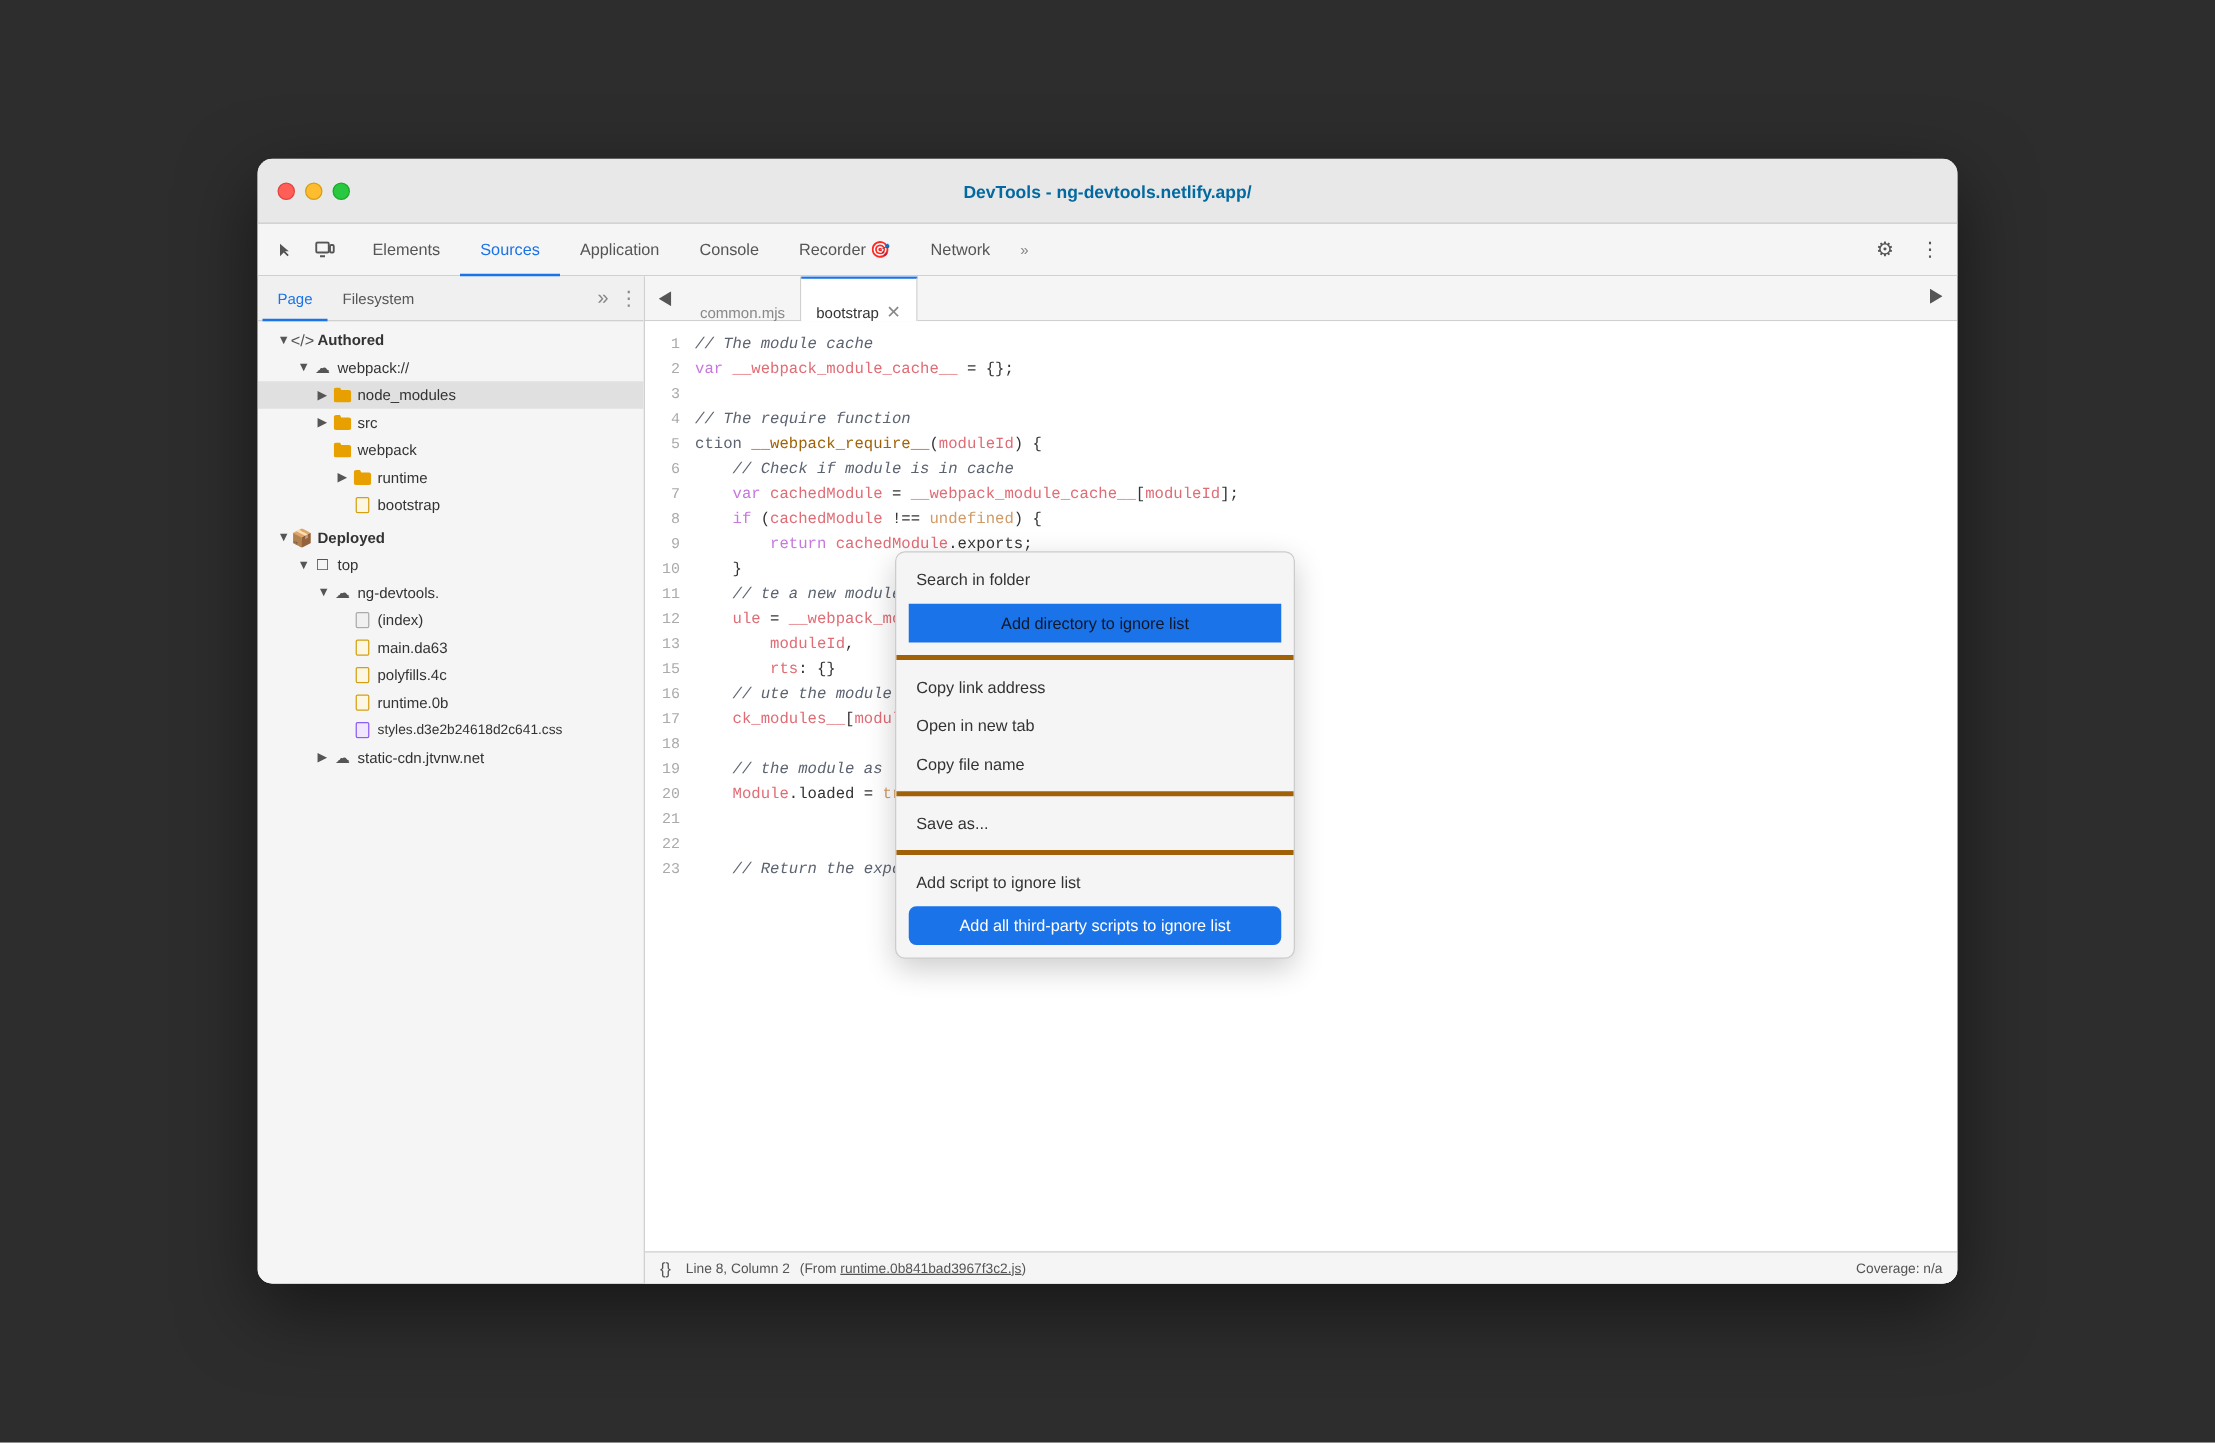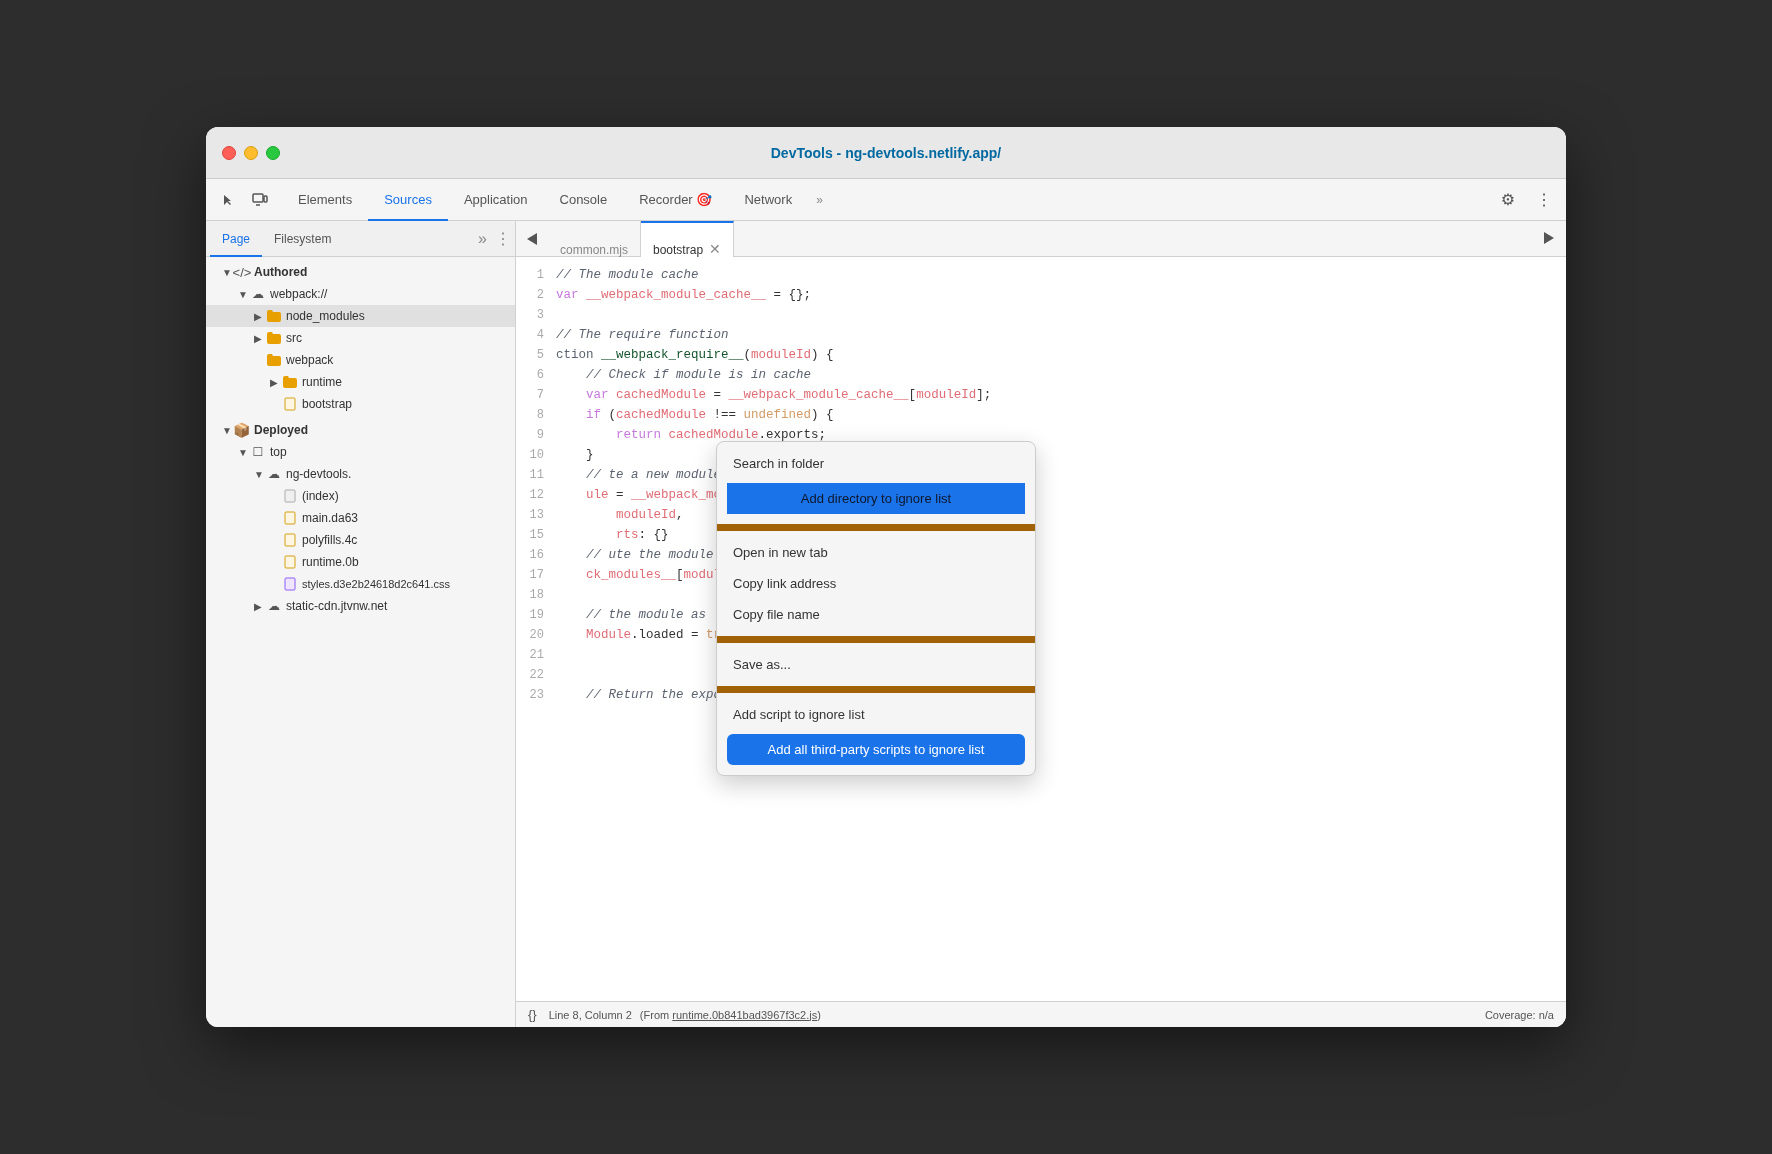"__webpack_require__" .c-func { color: #14532d -> #a16207 }
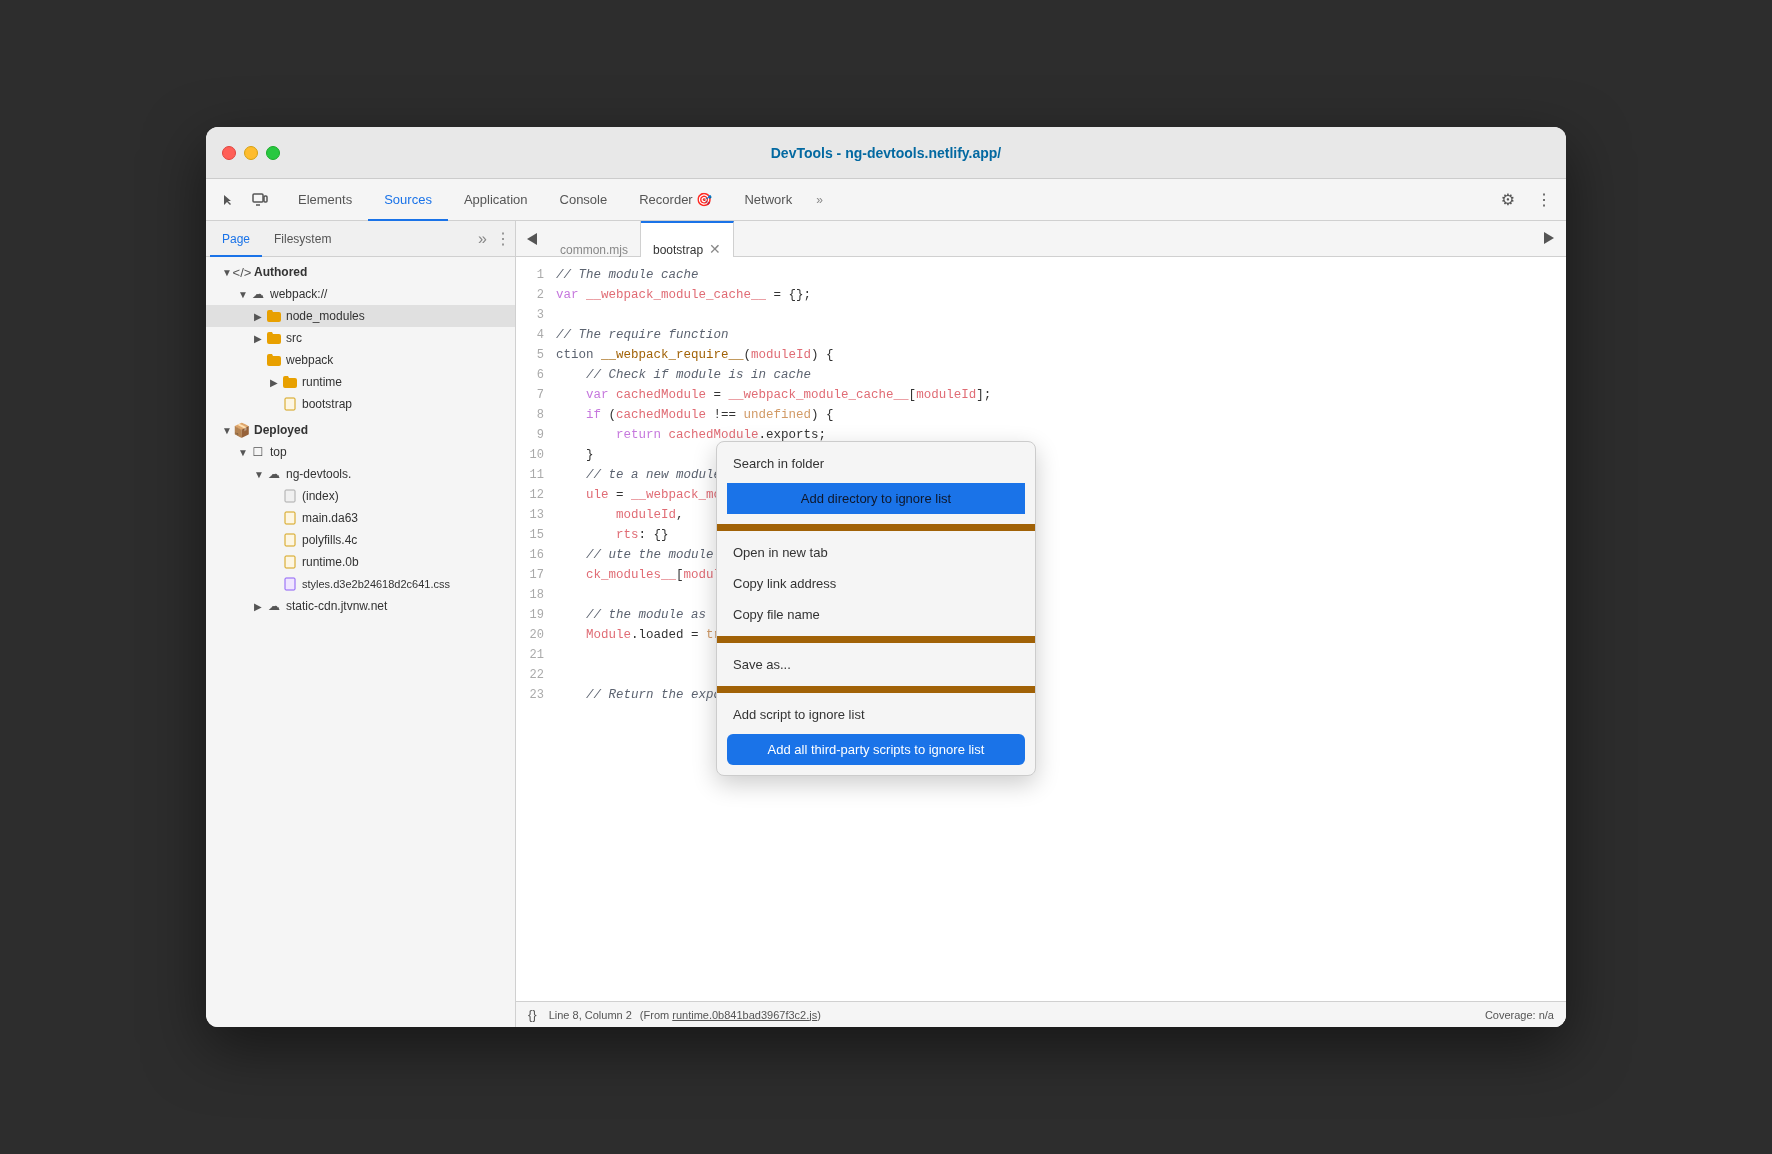"Search in folder" .ctx-section { border-bottom: 7px solid #a16207 -> 4px solid #a16207 }
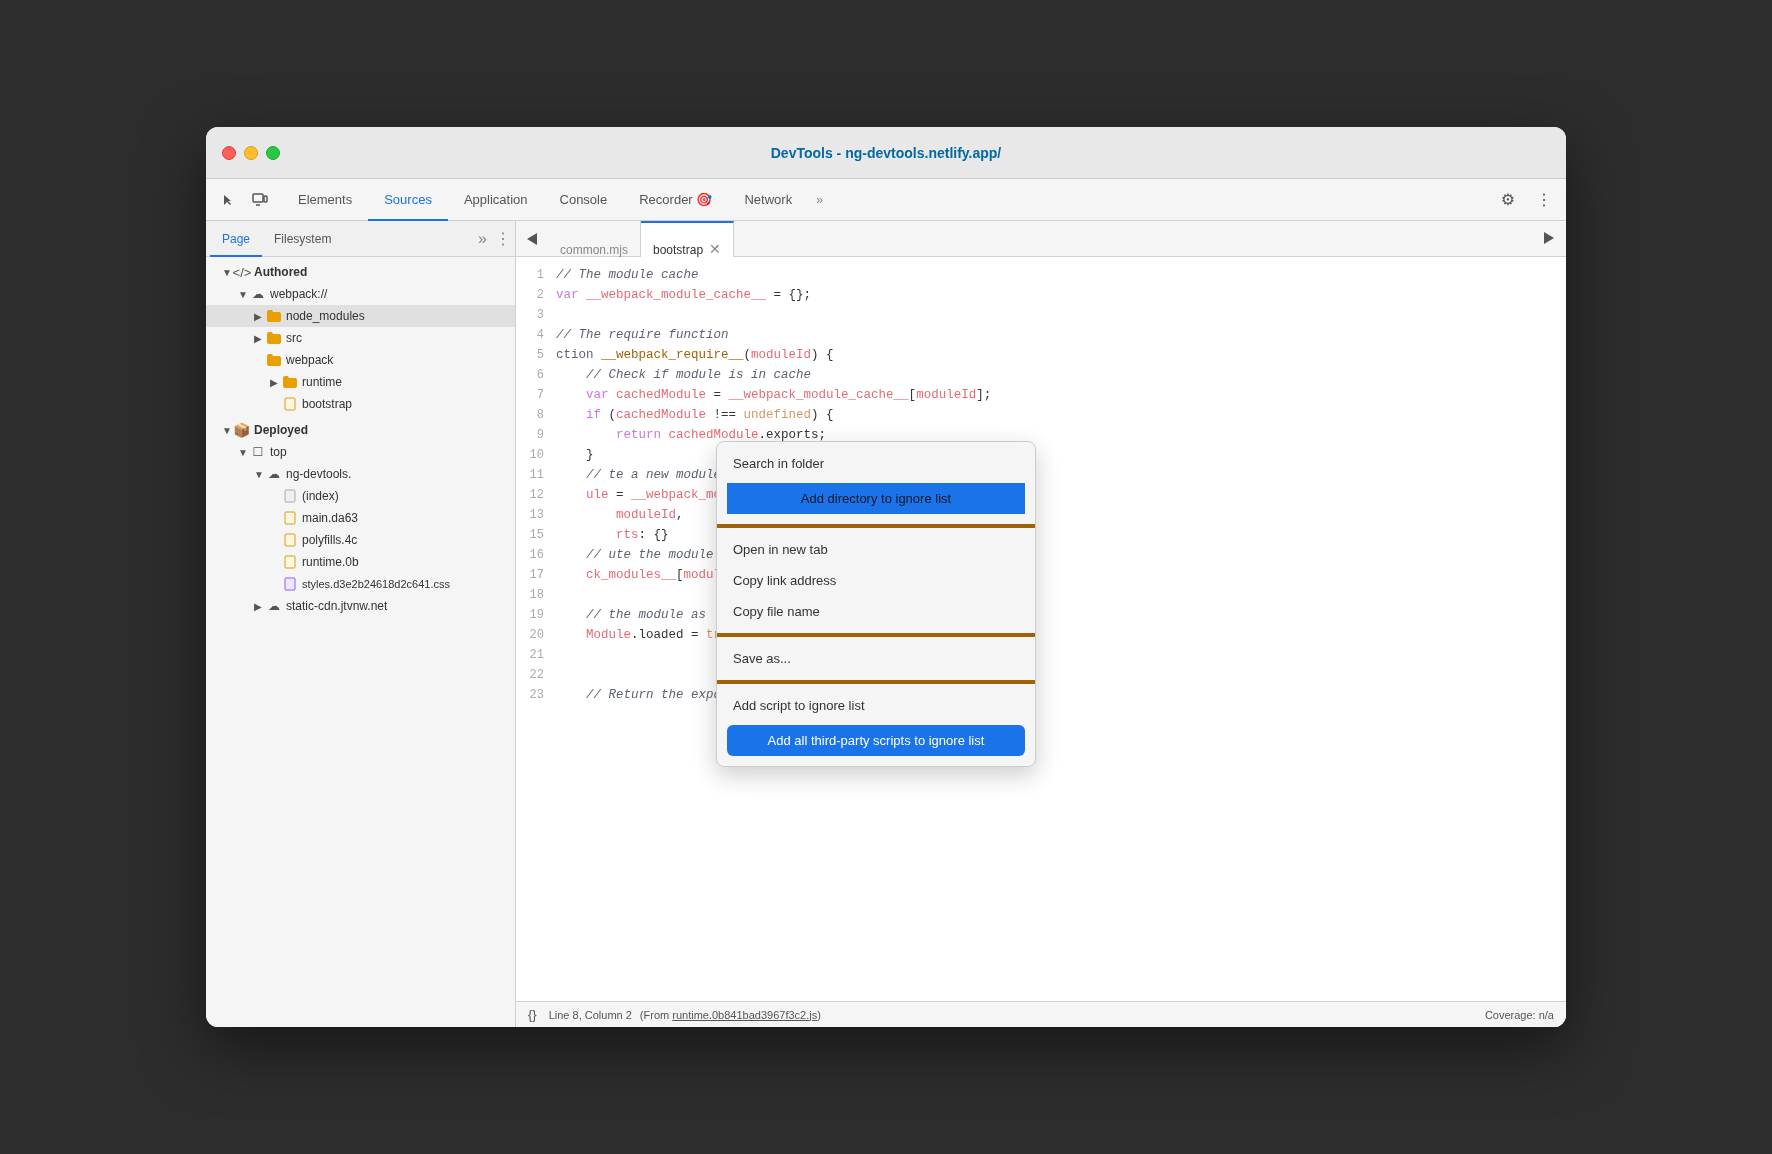"Open in new tab" div.ctx-item { order: before "Copy link address" -> after "Copy link address" }
